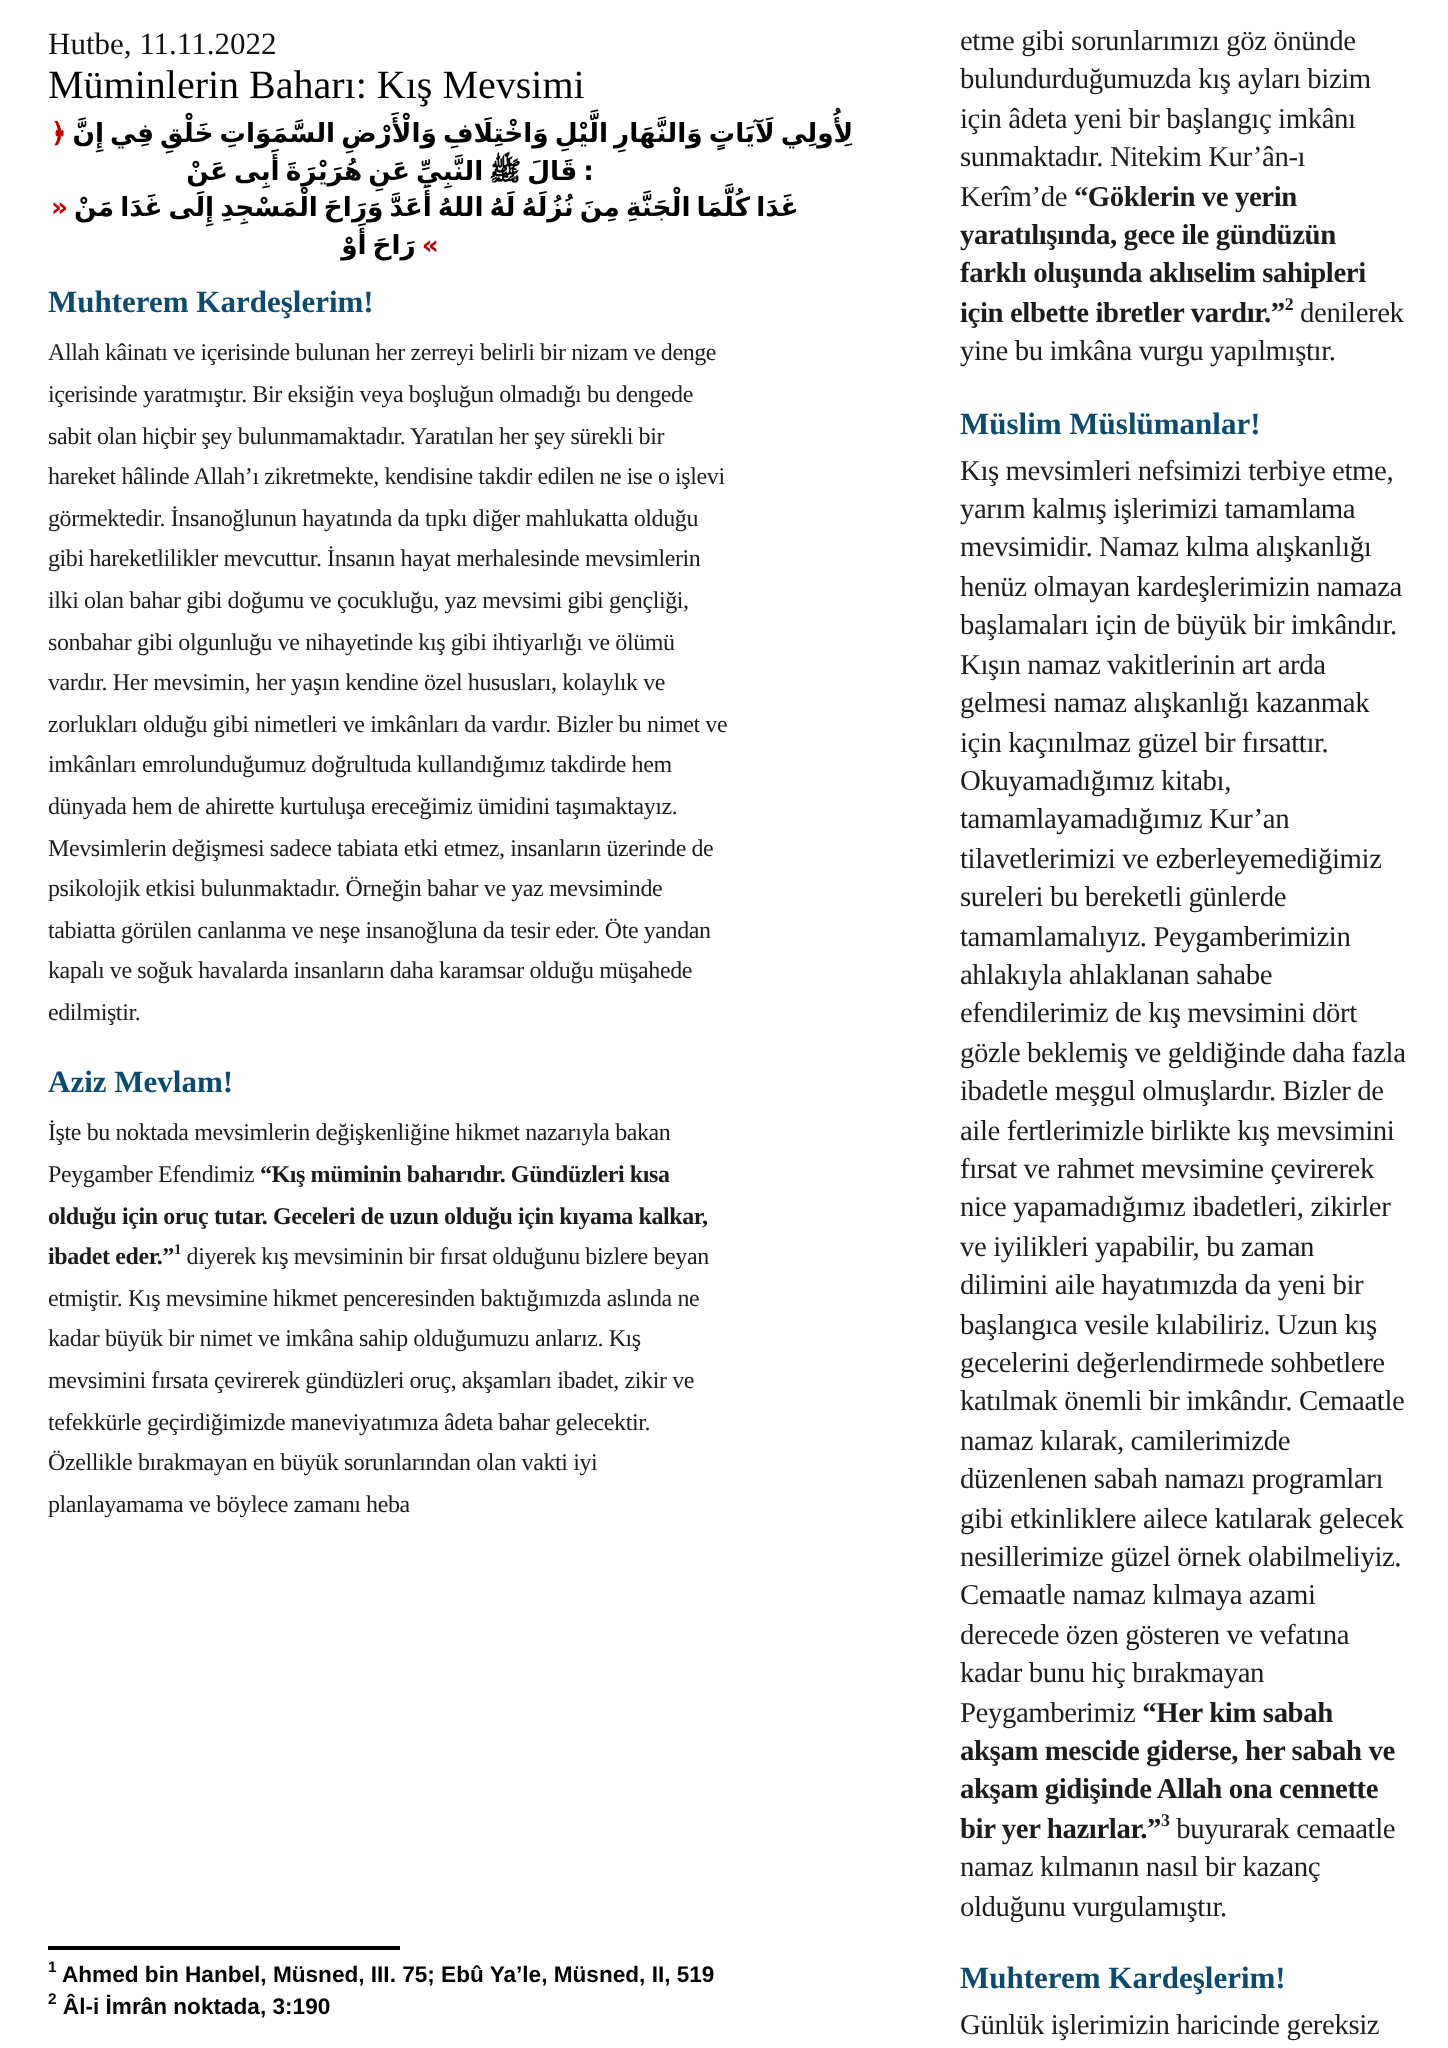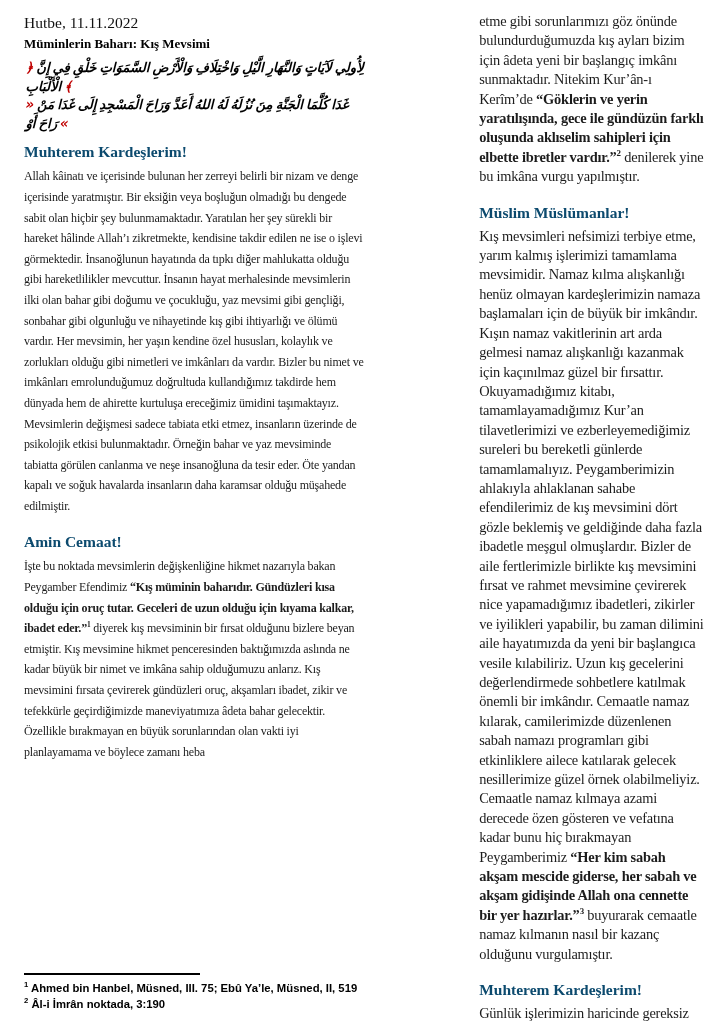"Müminlerin Baharı: Kış Mevsimi" .doc-title { font-size: 13px -> 20px; font-weight: 700 -> 400 }
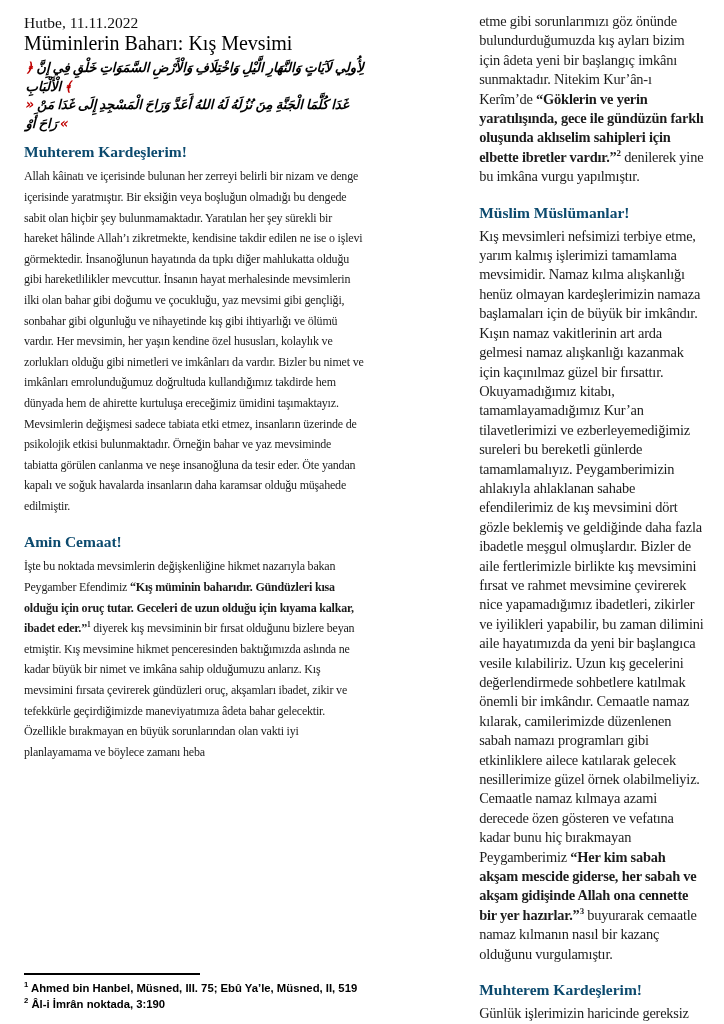"﴿ إِنَّ فِي خَلْقِ السَّمَوَاتِ" .arabic-block { font-style: italic -> none; text-align: left -> center }
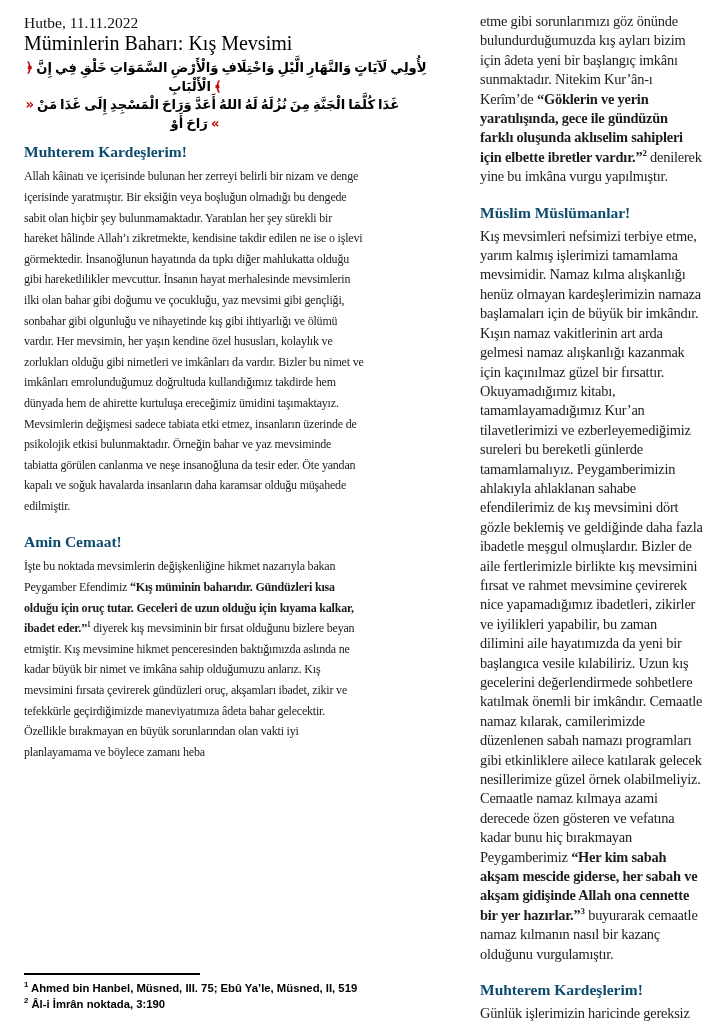"عَنْ أَبِى هُرَيْرَةَ عَنِ النَّبِيِّ" div.ar-line { html: none -> <div><span>عَنْ</span><span>أَبِى</span><span>هُرَيْرَةَ</span><span>عَنِ</span><span>النَّبِيِّ</span><span>ﷺ</span><span>قَالَ</span><span>:</span></div> }
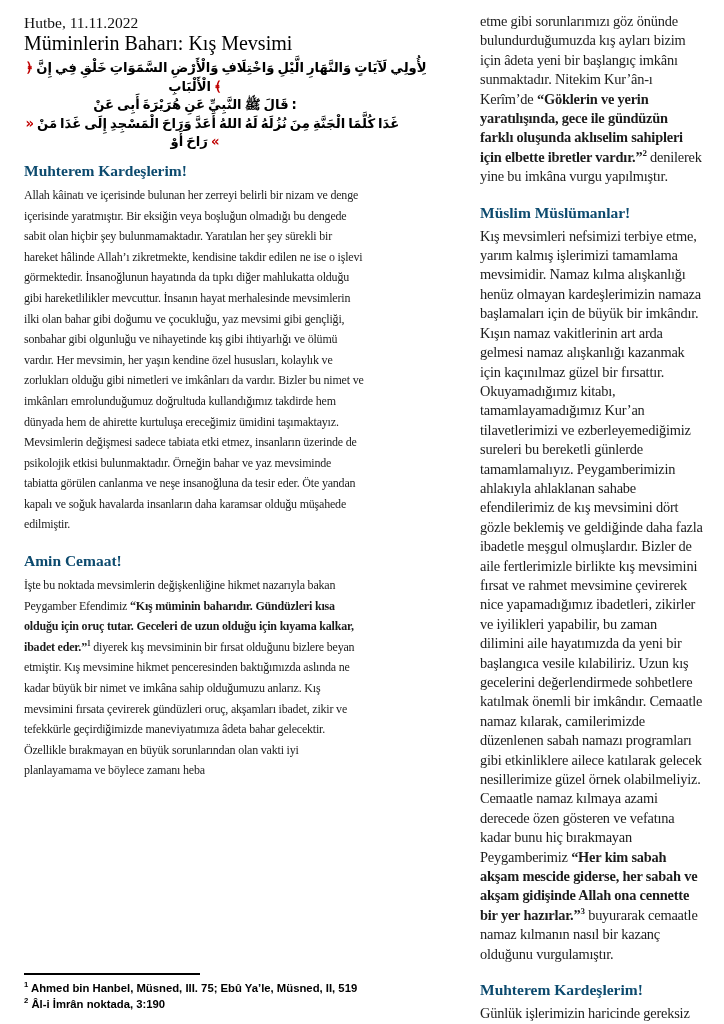"الْأَلْبَابِ ﴾" div.ar-line { html: <div><span>الْأَلْبَابِ</span><span>﴾</span></div> -> none }
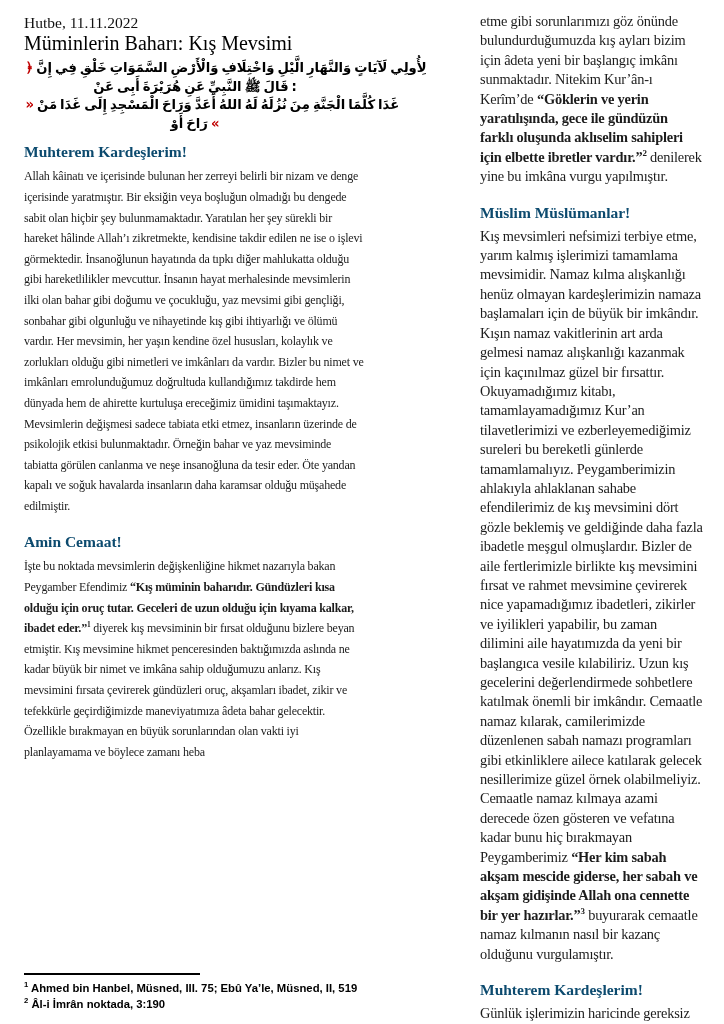"Amin Cemaat!" div.sec-heading { text: Amin Cemaat -> Aziz Mevlam }
